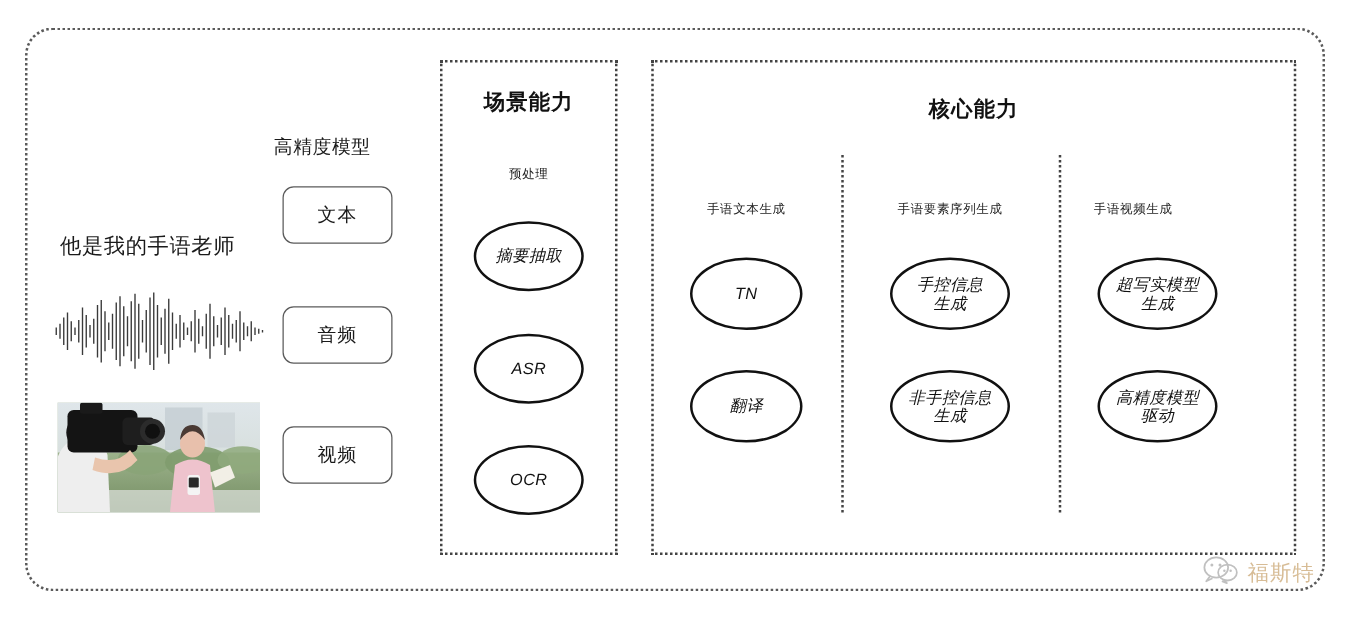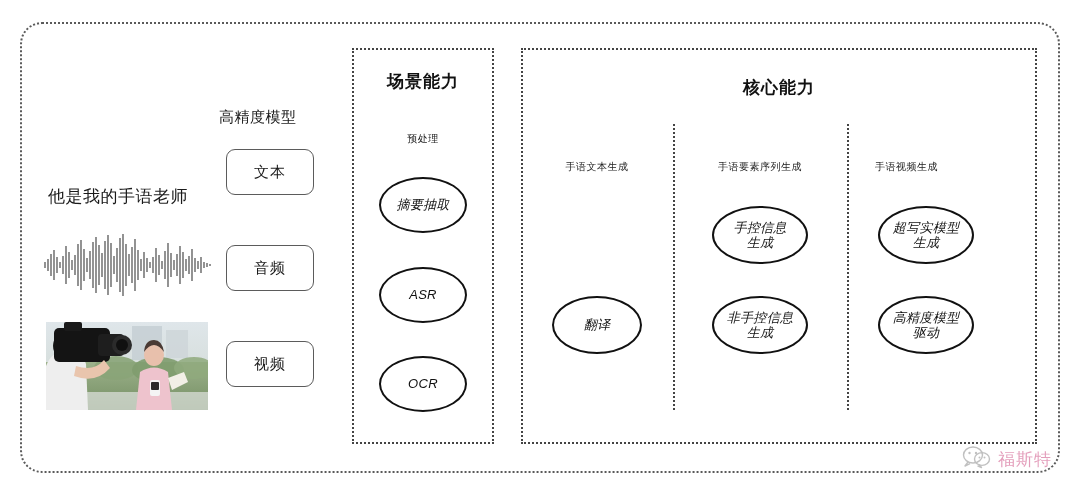"TN" div.ellipse { html: none -> <div>TN</div> }
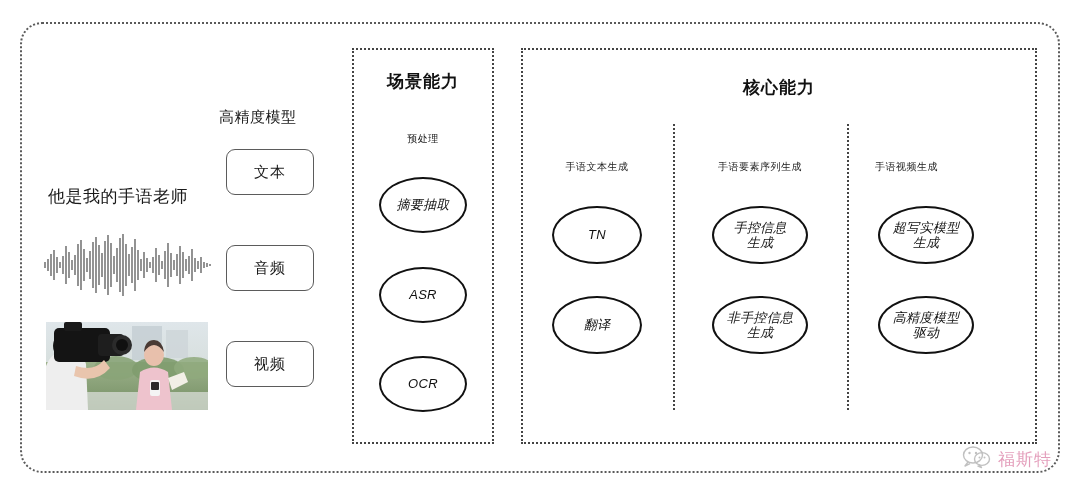"福斯特" .watermark .wm-text { color: #be185d -> #a16207 }
